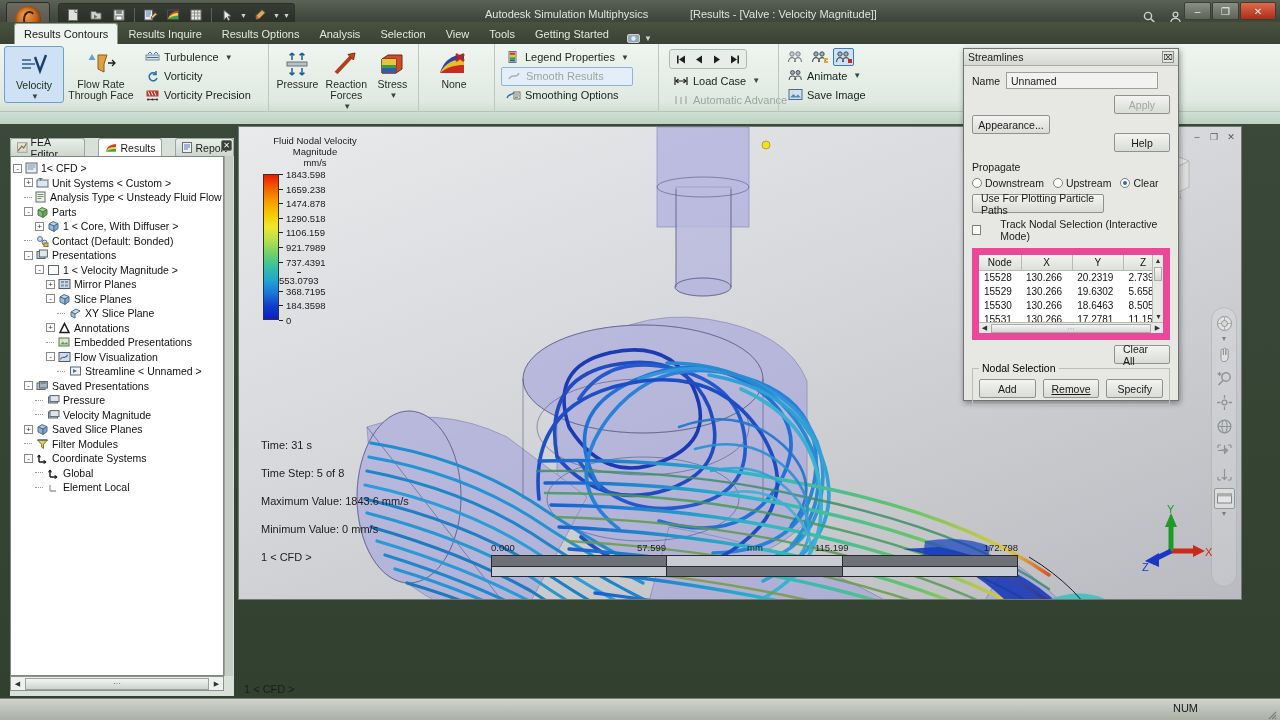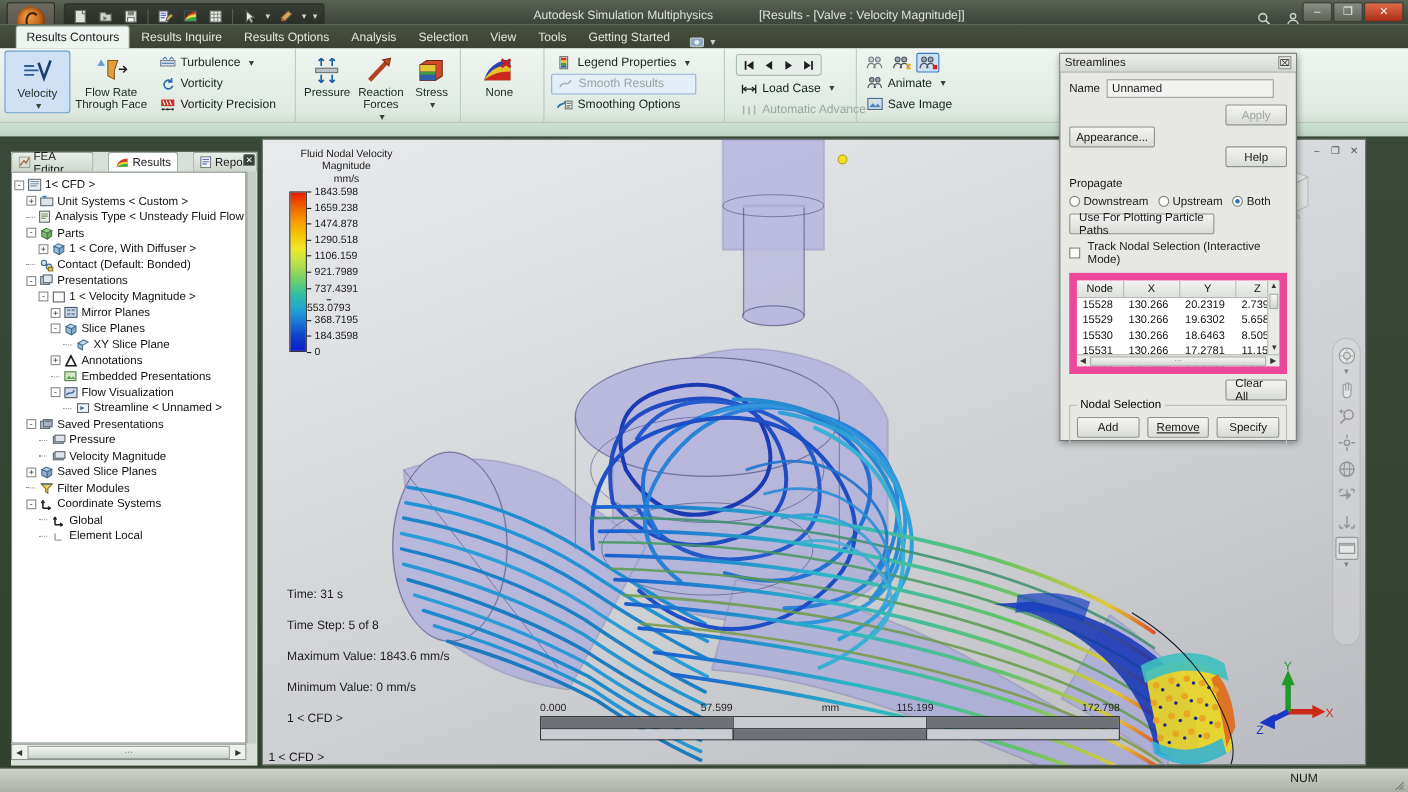"Fluid Nodal Velocity" .viewport { height: 570px -> 474px }
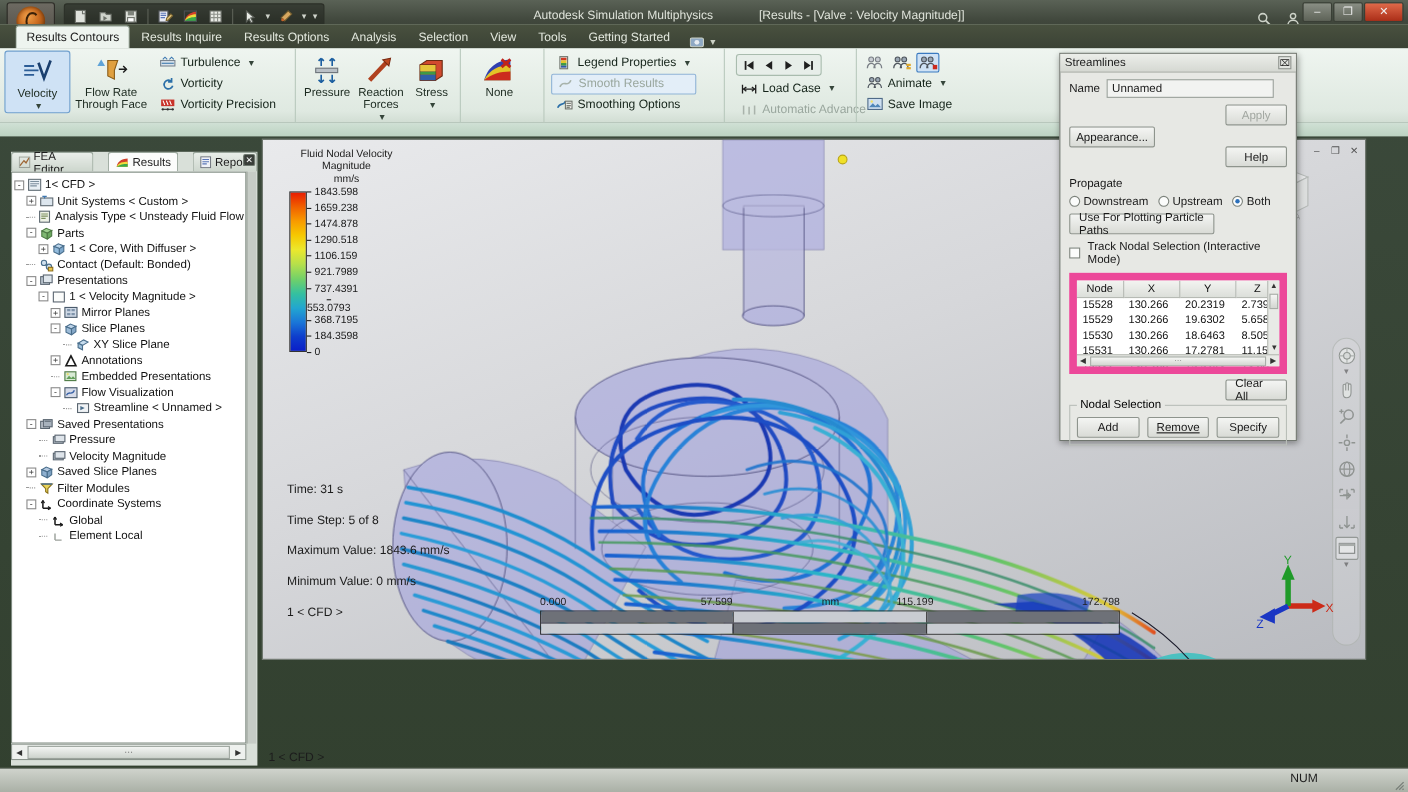"Both" span { text: Both -> Clear }
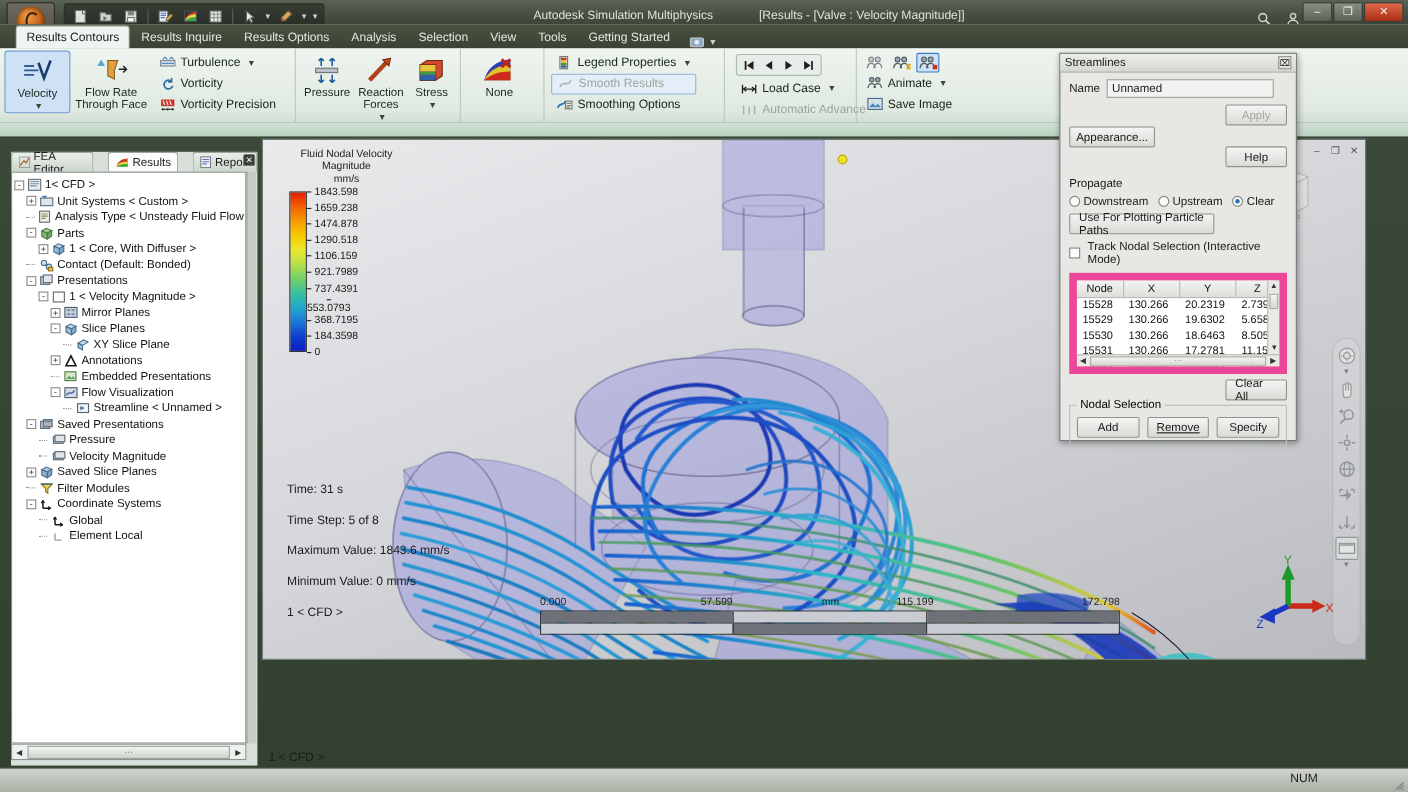"Track Nodal Selection (Interactive Mode)" div { gap: 7px -> 19px }
